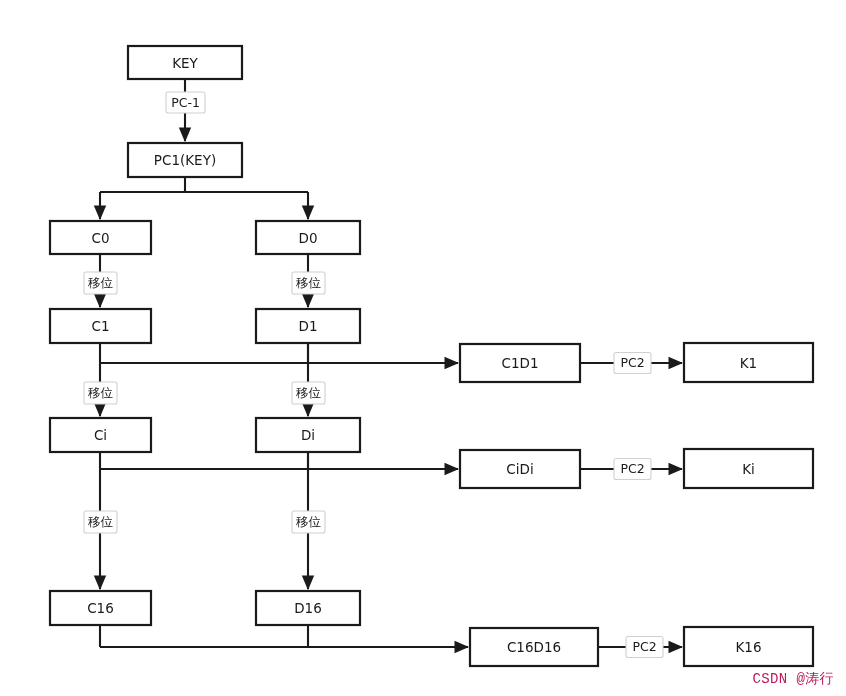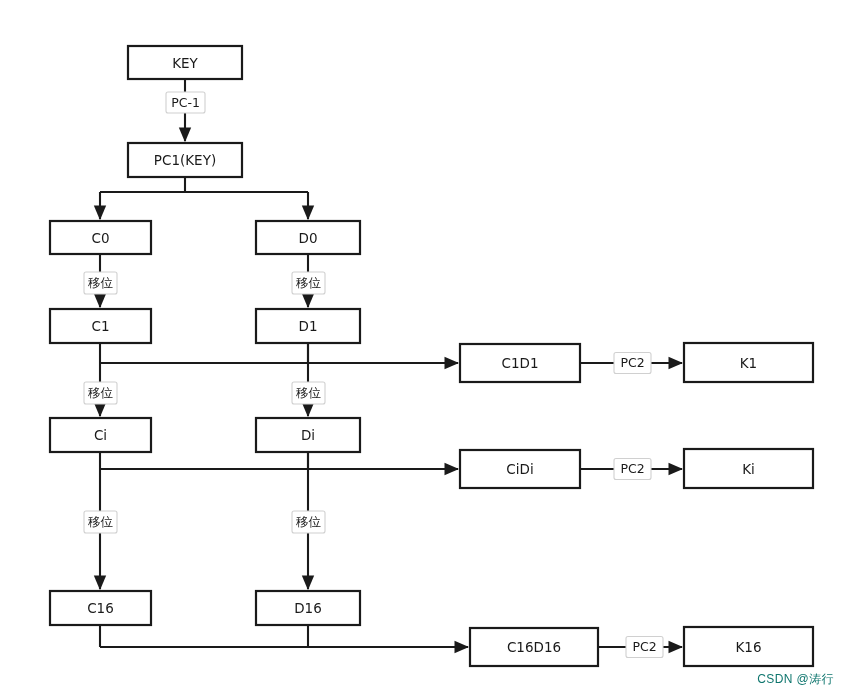"CSDN @涛行" .watermark-text { color: #0f766e -> #be185d; font-family: Liberation Sans, sans-serif -> Liberation Mono, monospace; font-size: 12px -> 14px }
